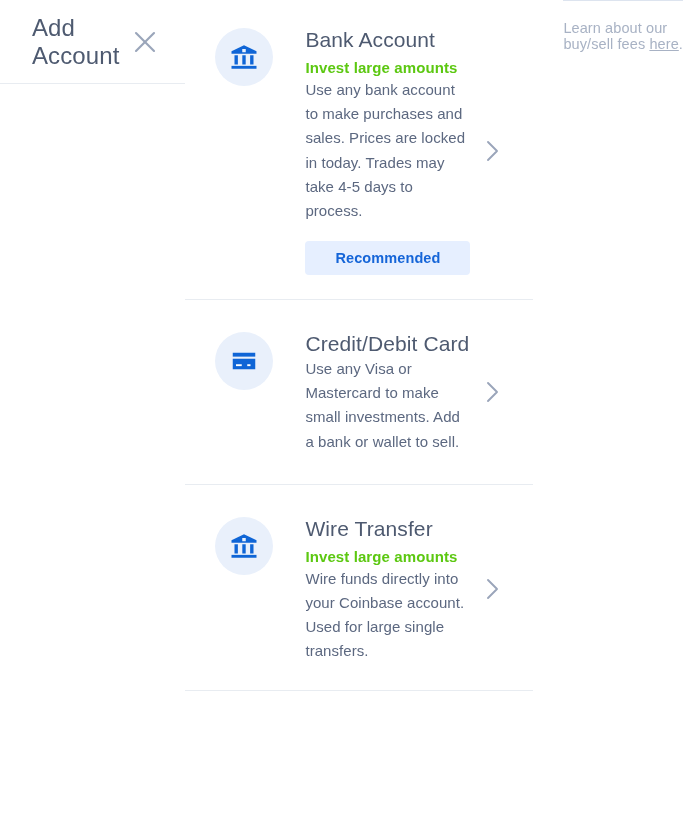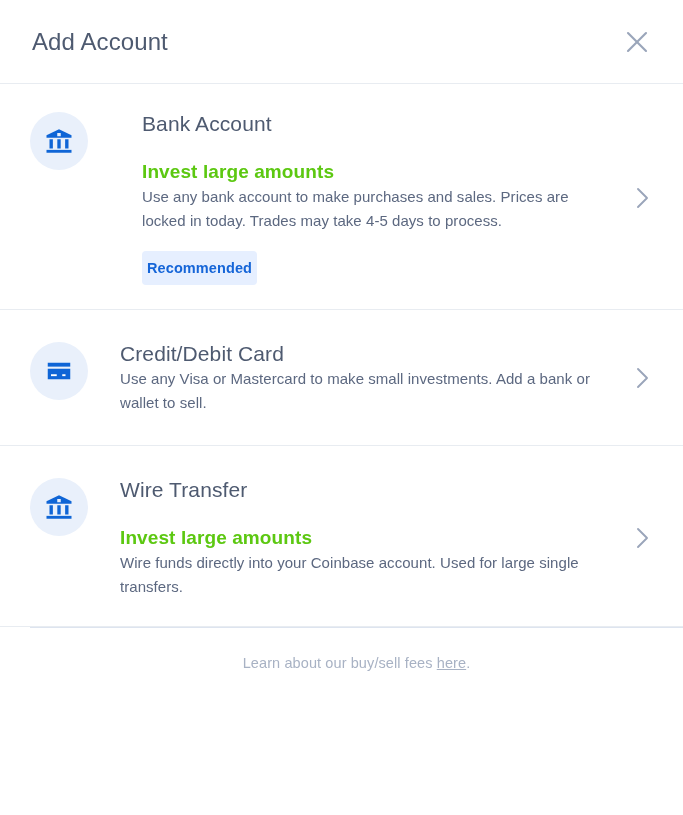"Add Account" .modal { flex-direction: column -> row }
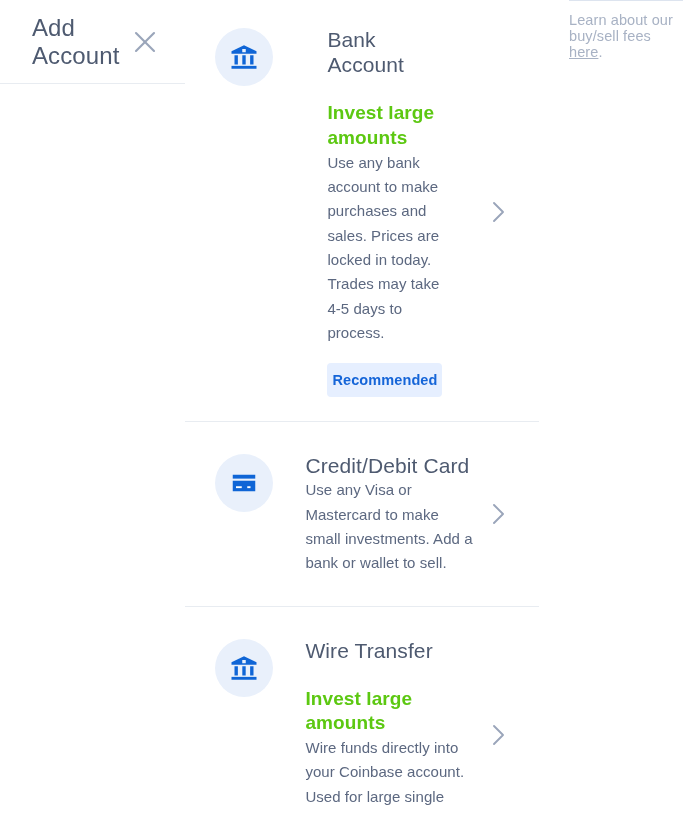"Bank Account" .option-row.row-bank { gap: 22px -> none }
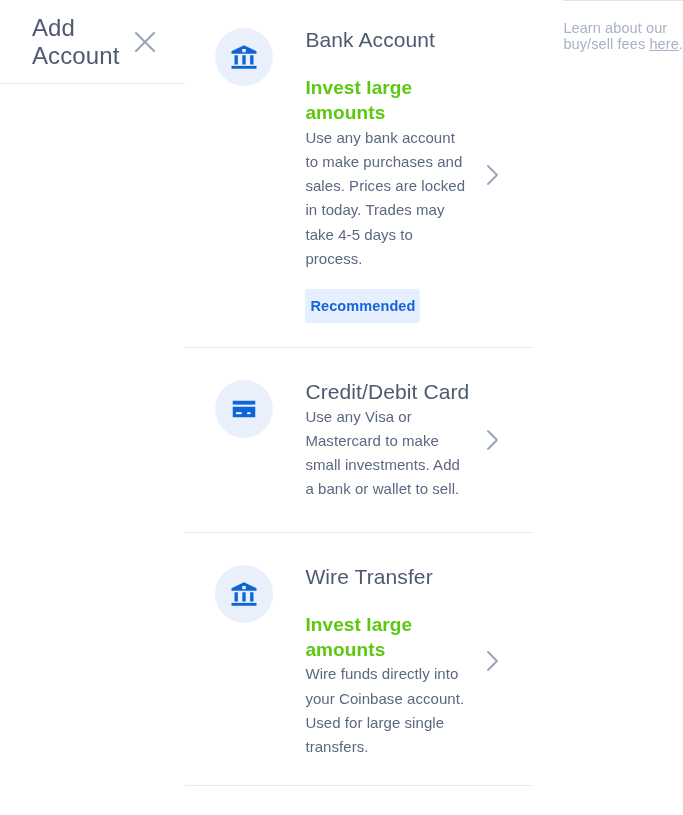"Invest large amounts" .option-subtitle { font-size: 19px -> 15px; margin-top: 24px -> 6px }
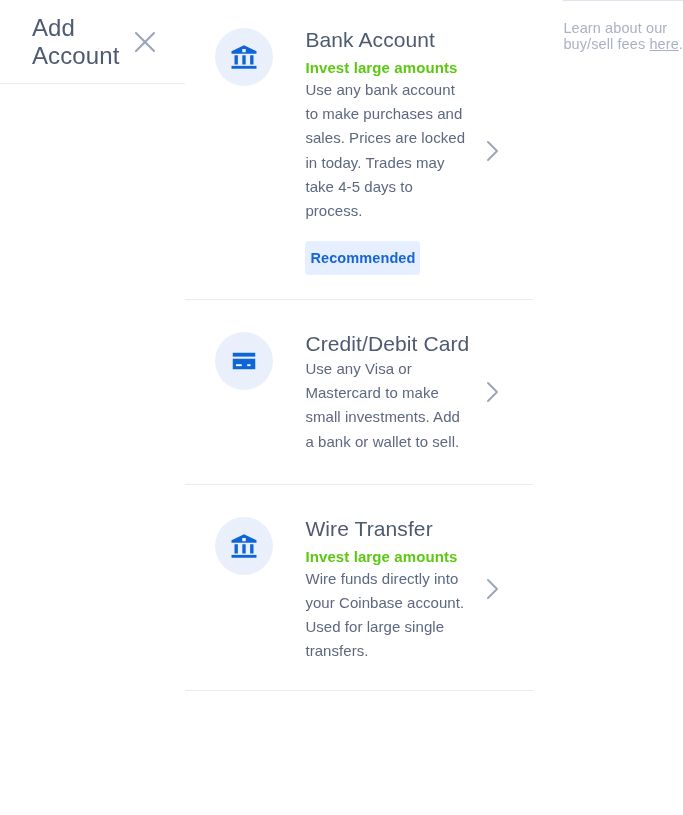"Recommended" .badge { padding: 9px 5px -> 9px 30px }
